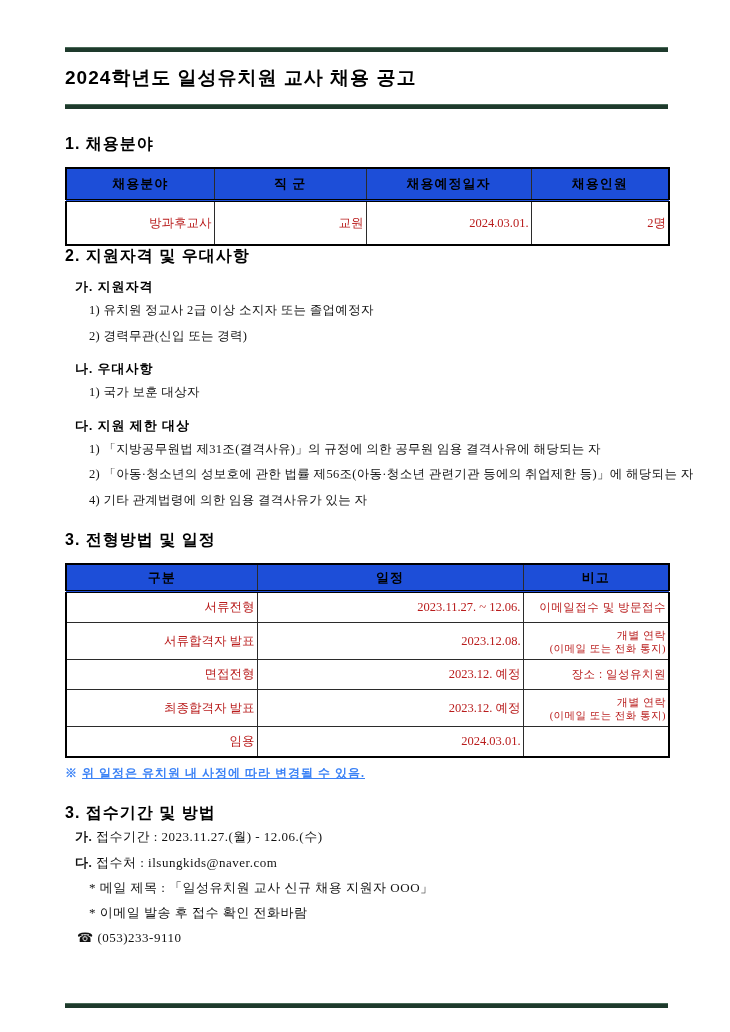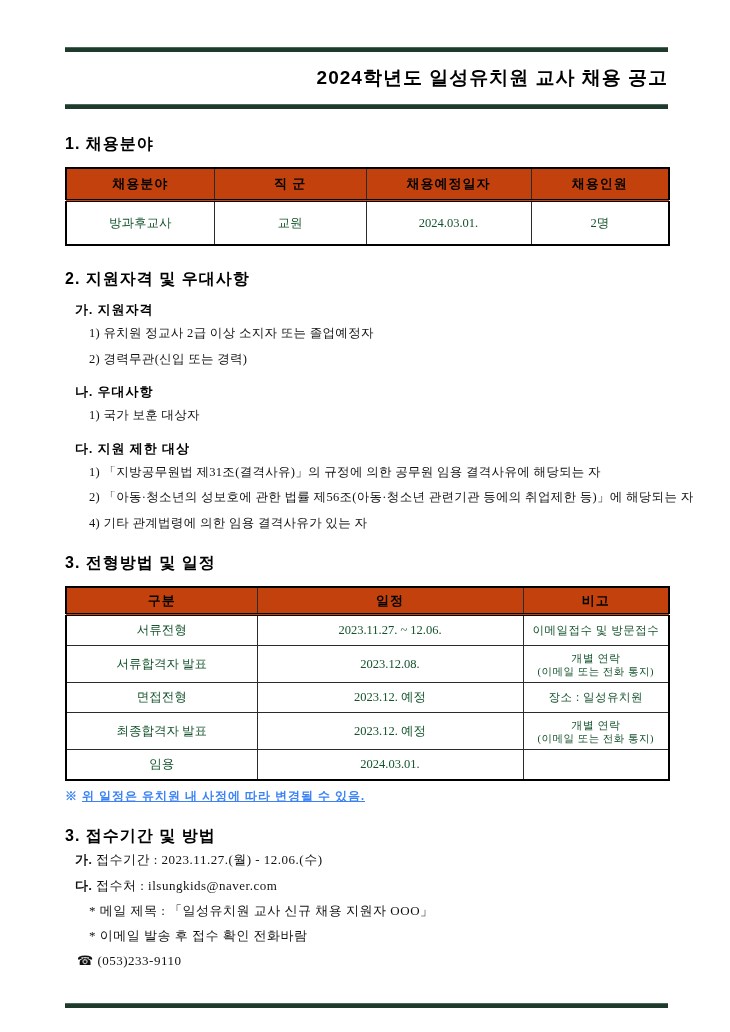"2024학년도 일성유치원 교사 채용 공고" .doc-title { text-align: right -> left }
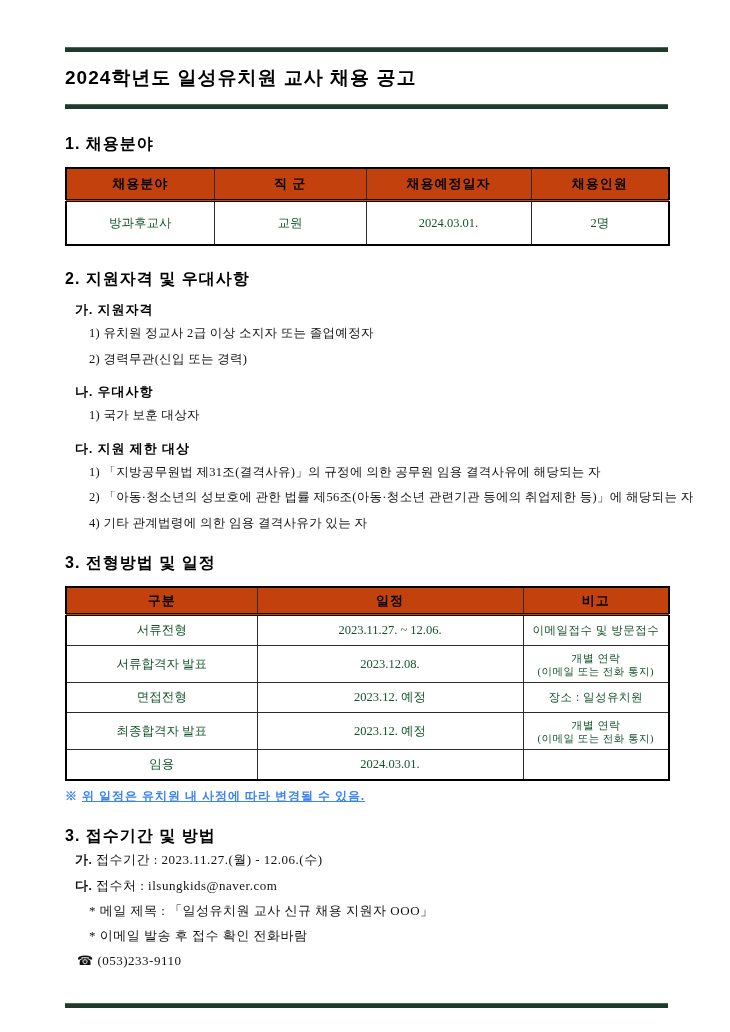"채용분야" thead th { background: #c2410c -> #1d4ed8 }
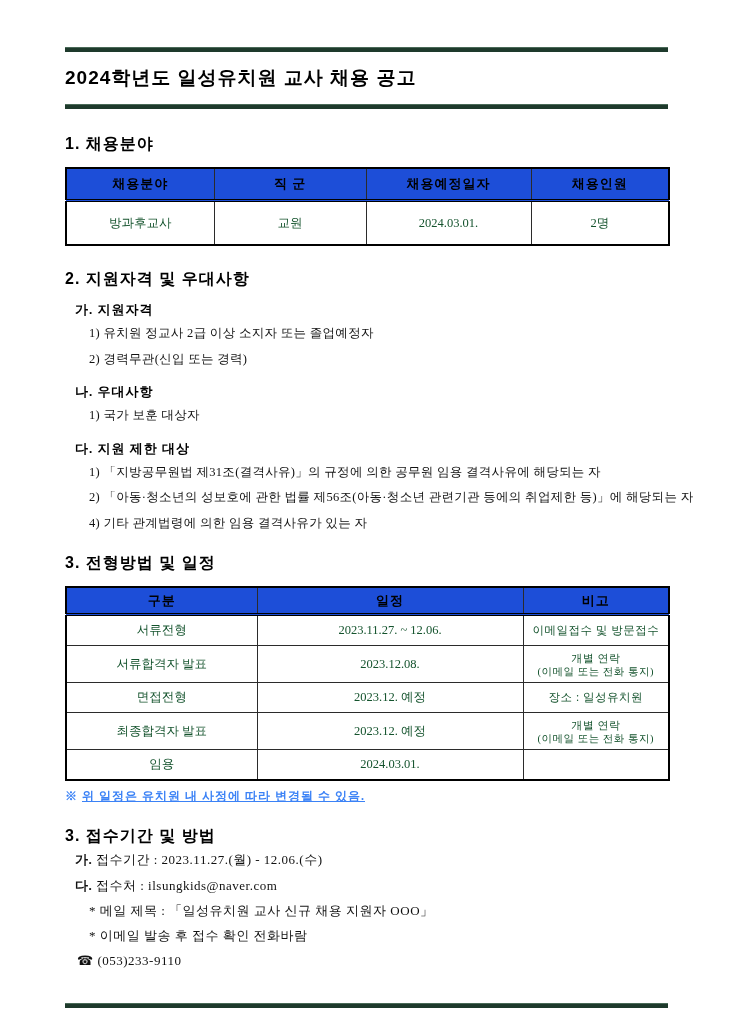"방과후교사" td { color: #14532d -> #b91c1c; text-align: none -> right }
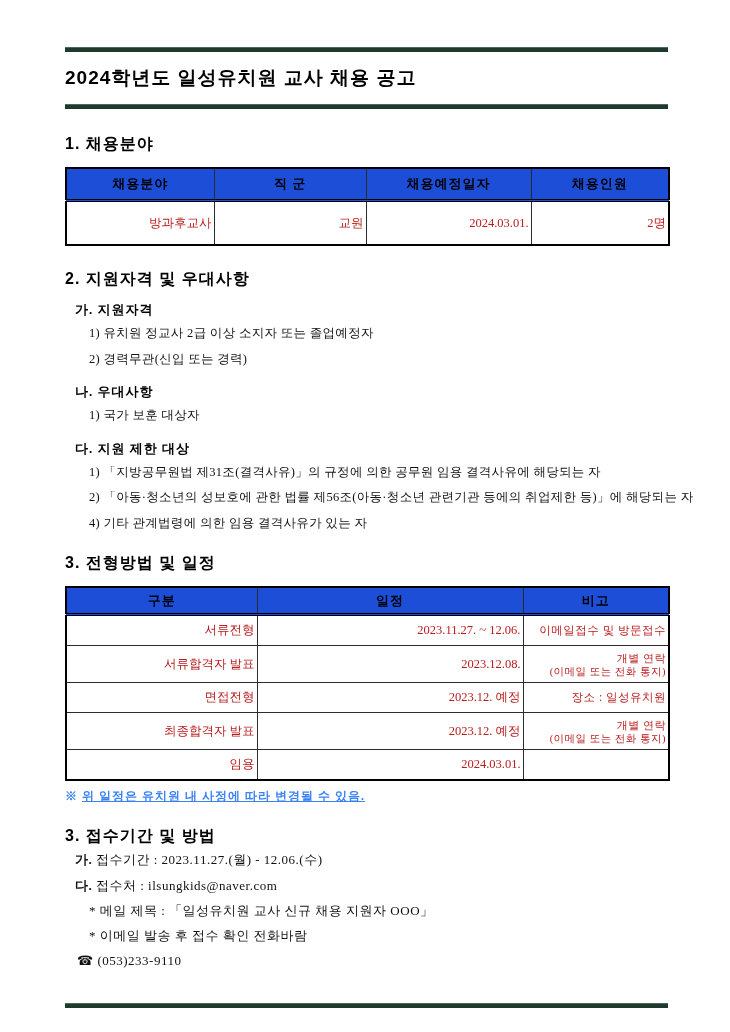"2. 지원자격 및 우대사항" .sec2-heading { margin-top: 23px -> none }
